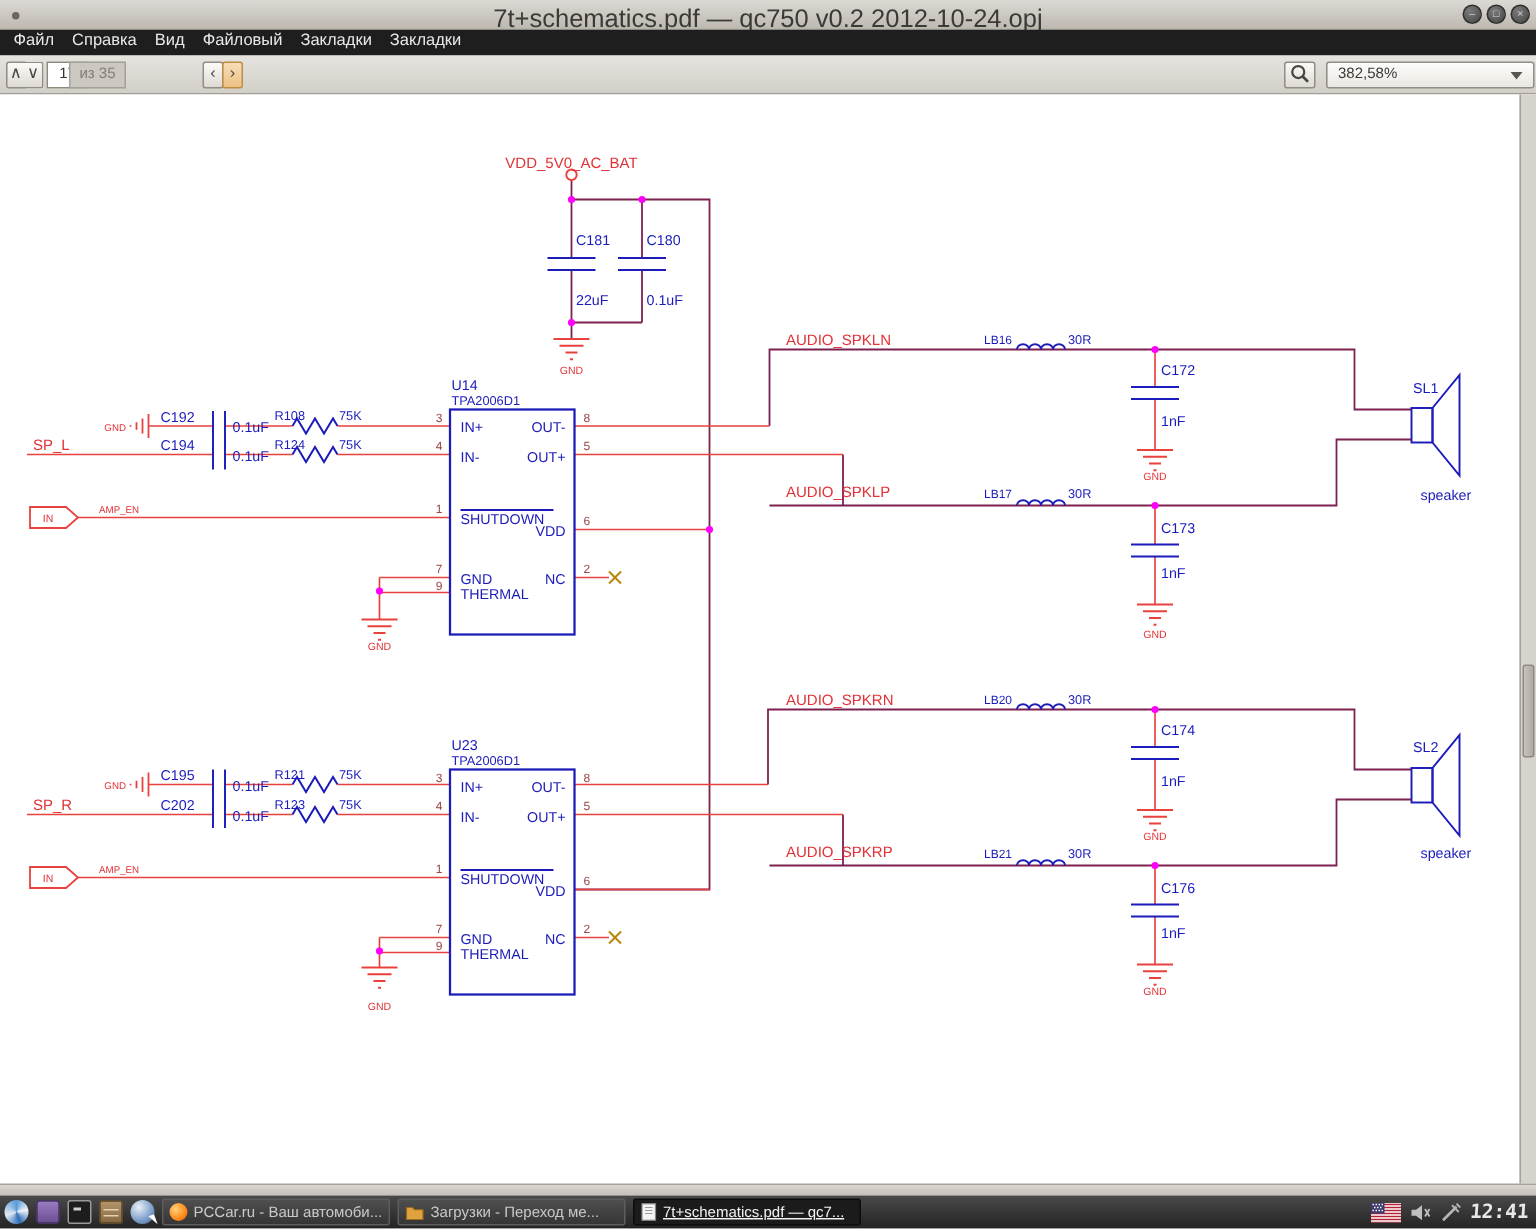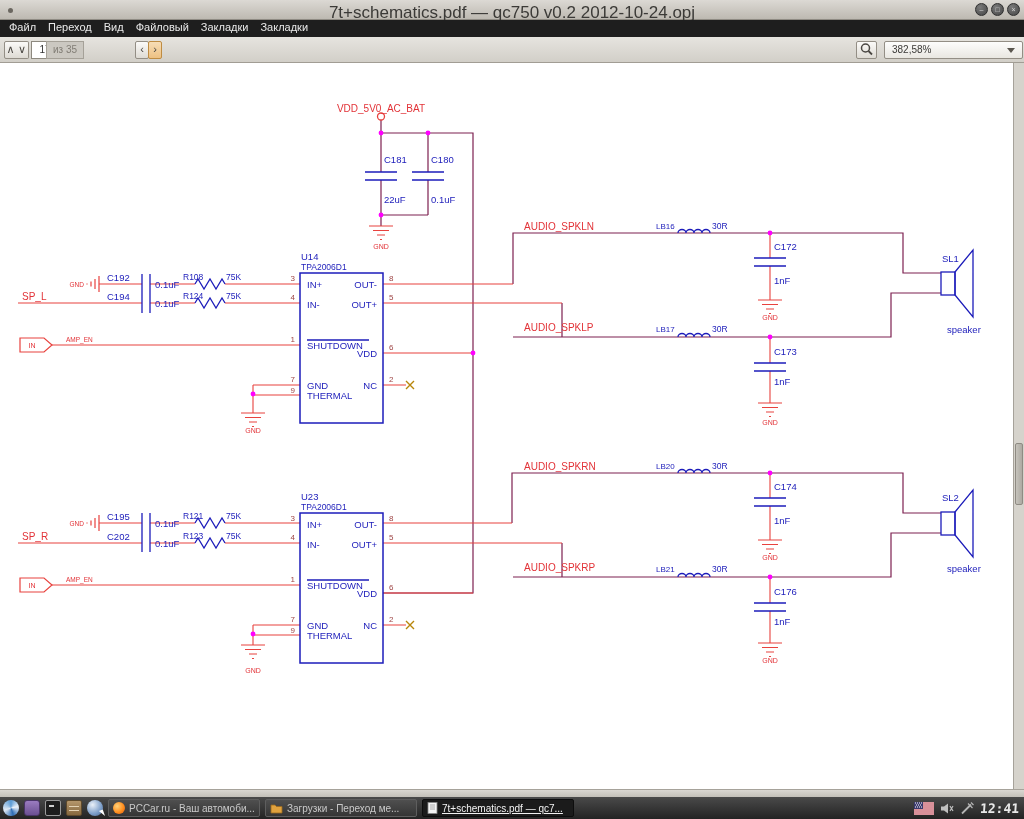"Переход" span.menu-item { text: Переход -> Справка }
